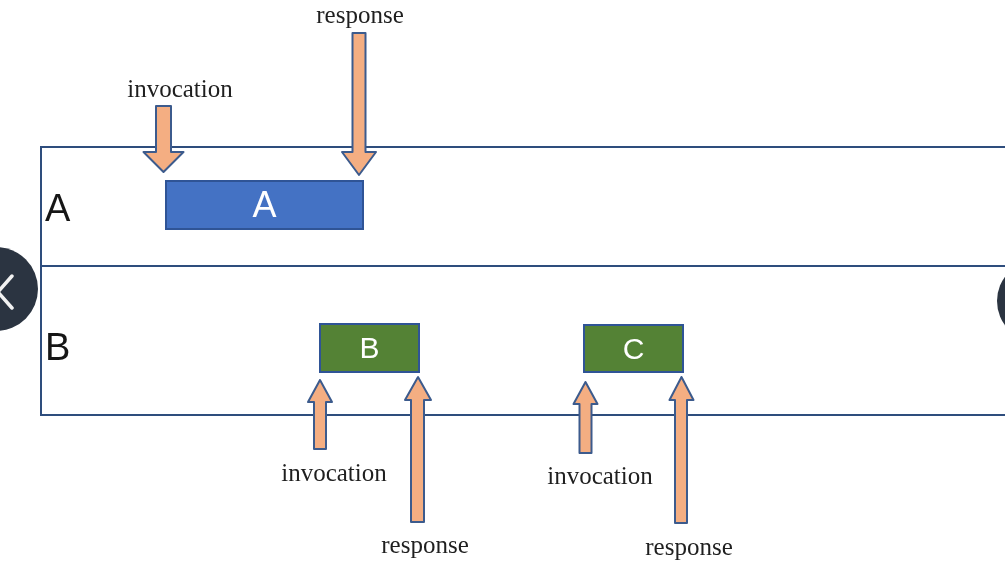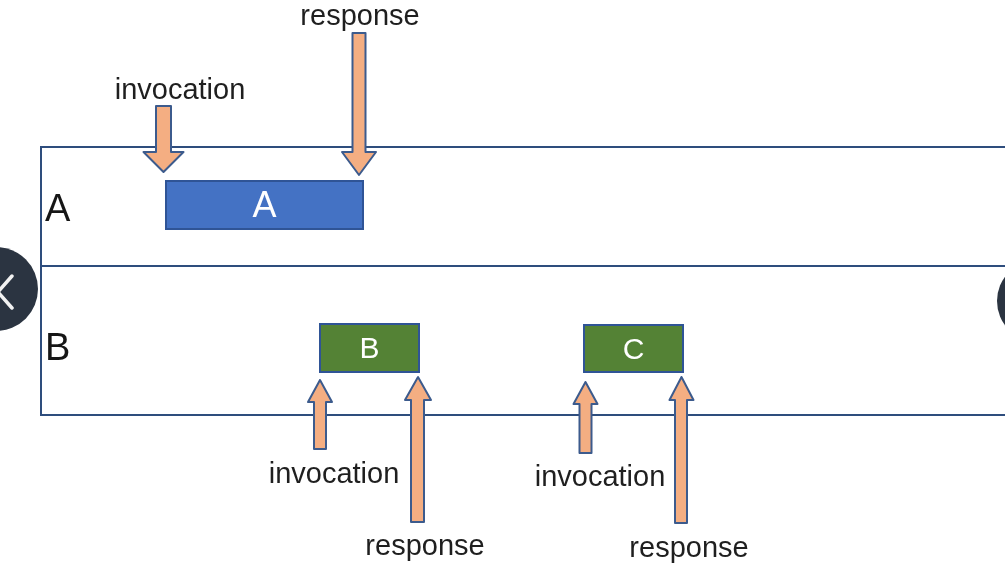"response" .anno { font-family: none -> Liberation Serif, serif; font-size: 29px -> 25px }
